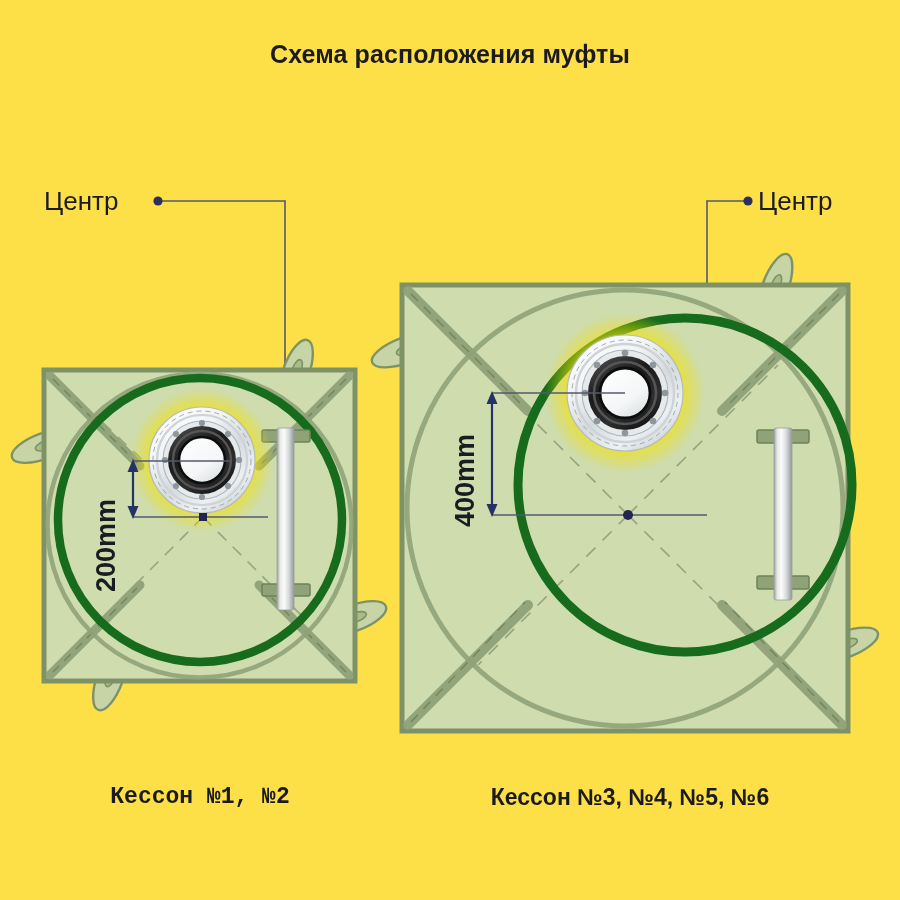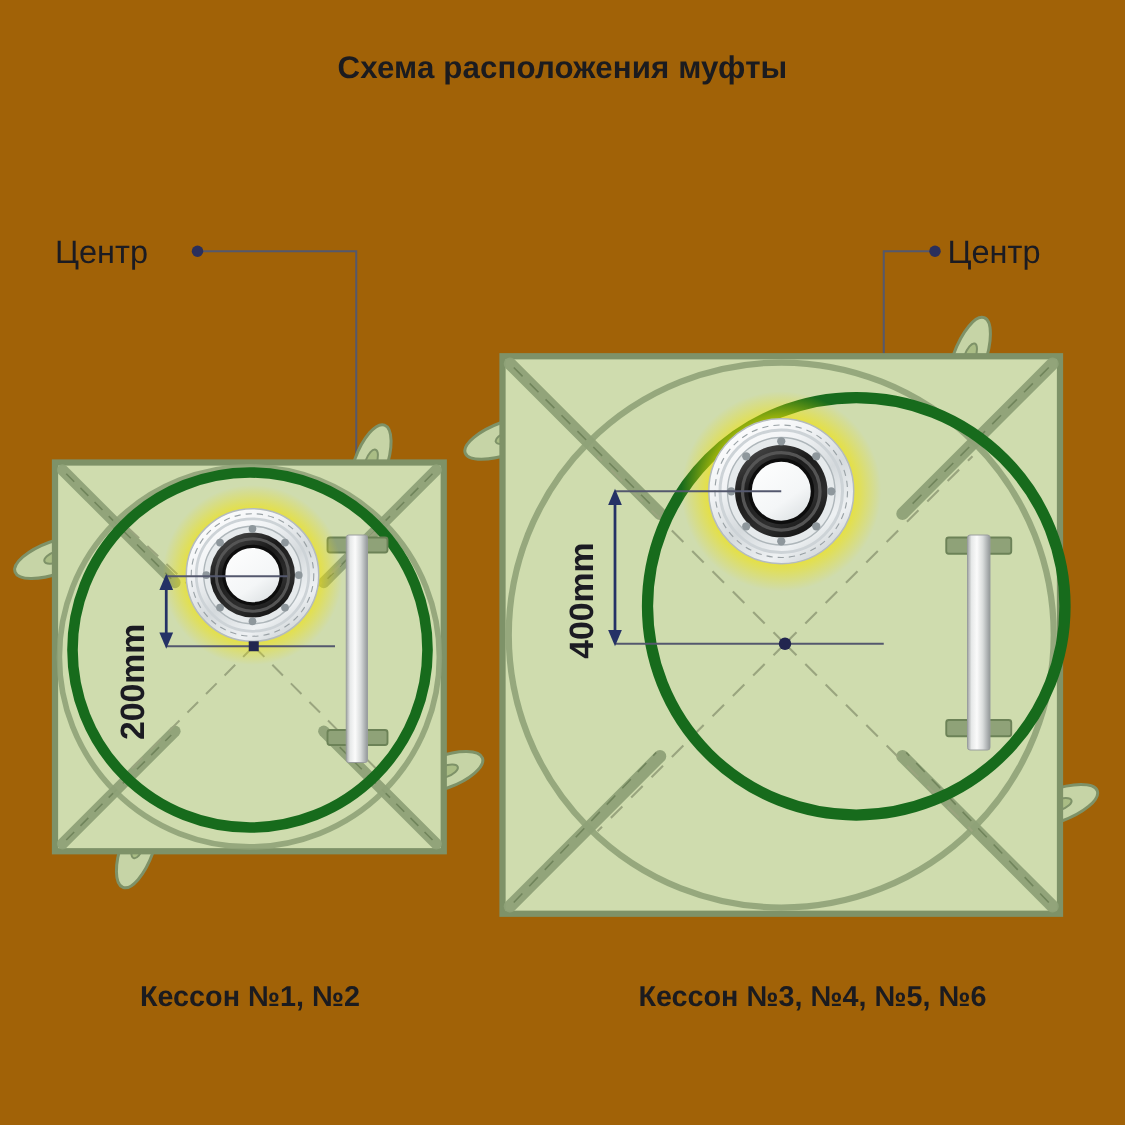"Схема расположения муфты" #stage { background: #a16207 -> #fde047 }
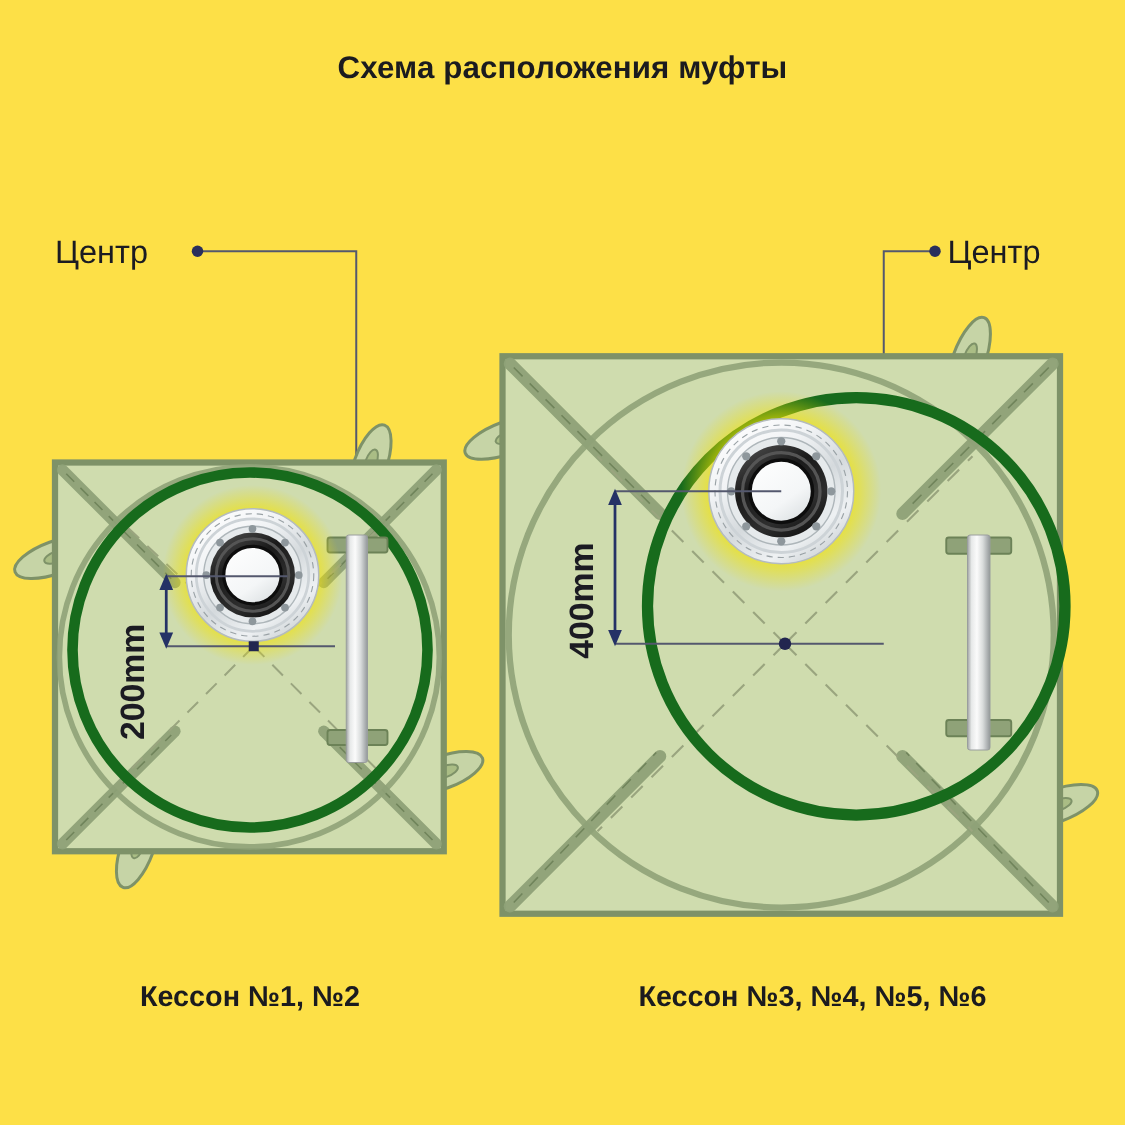"Кессон №1, №2" .caption.cap-left { font-family: none -> Liberation Mono, monospace }
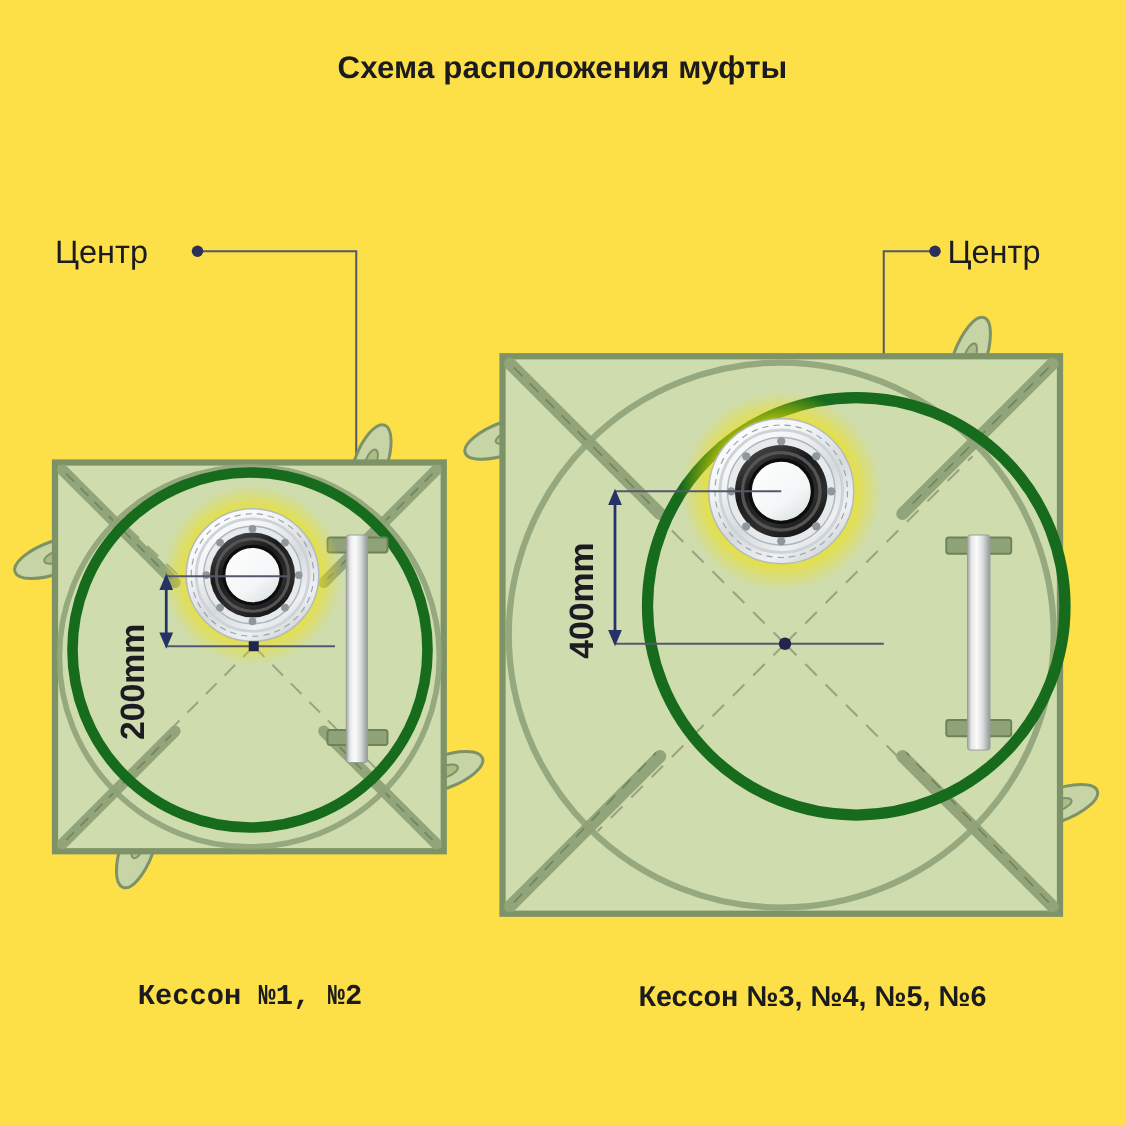"Кессон №3, №4, №5, №6" .caption.cap-right { left: 420px -> 400px }
